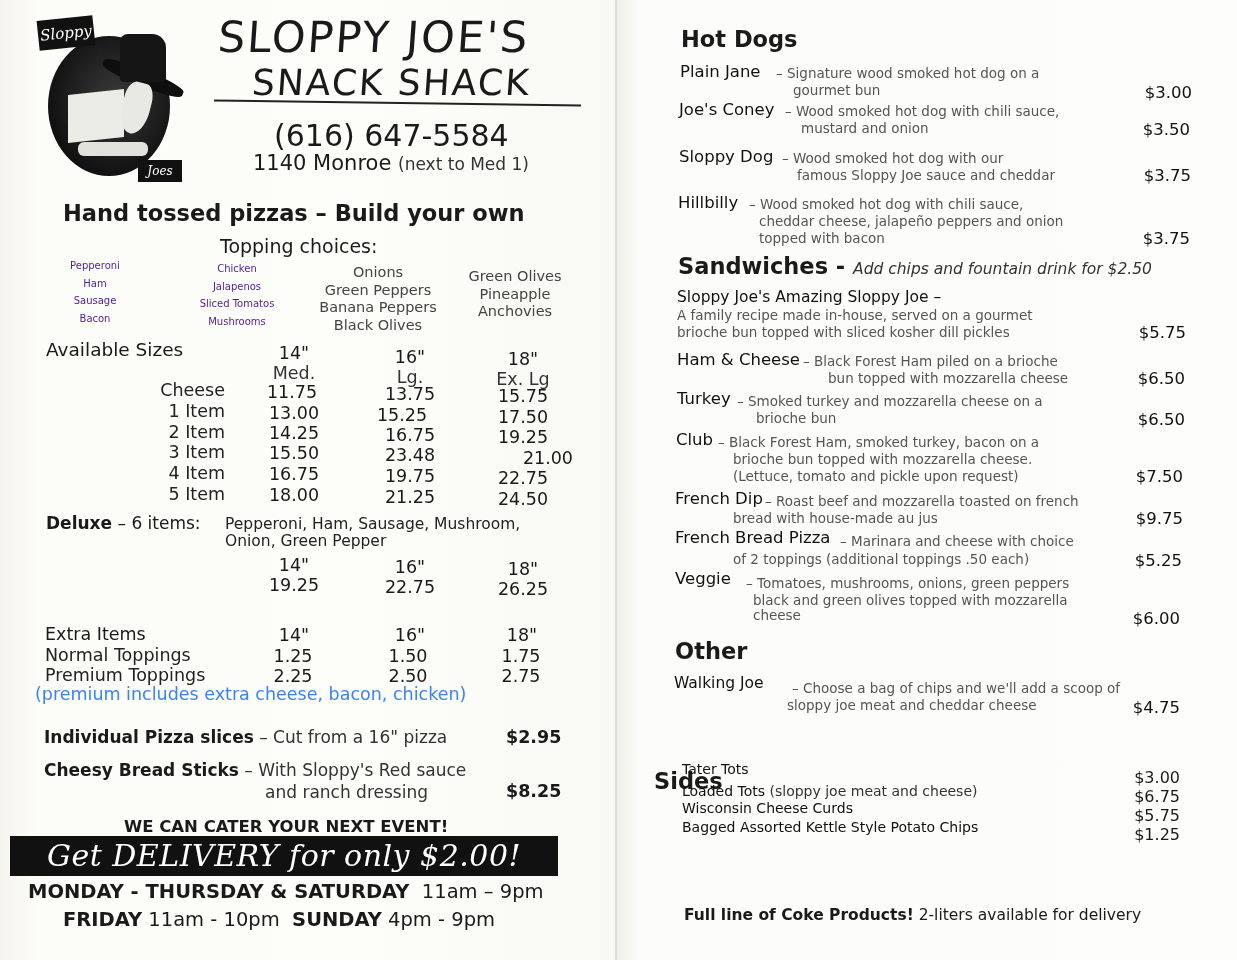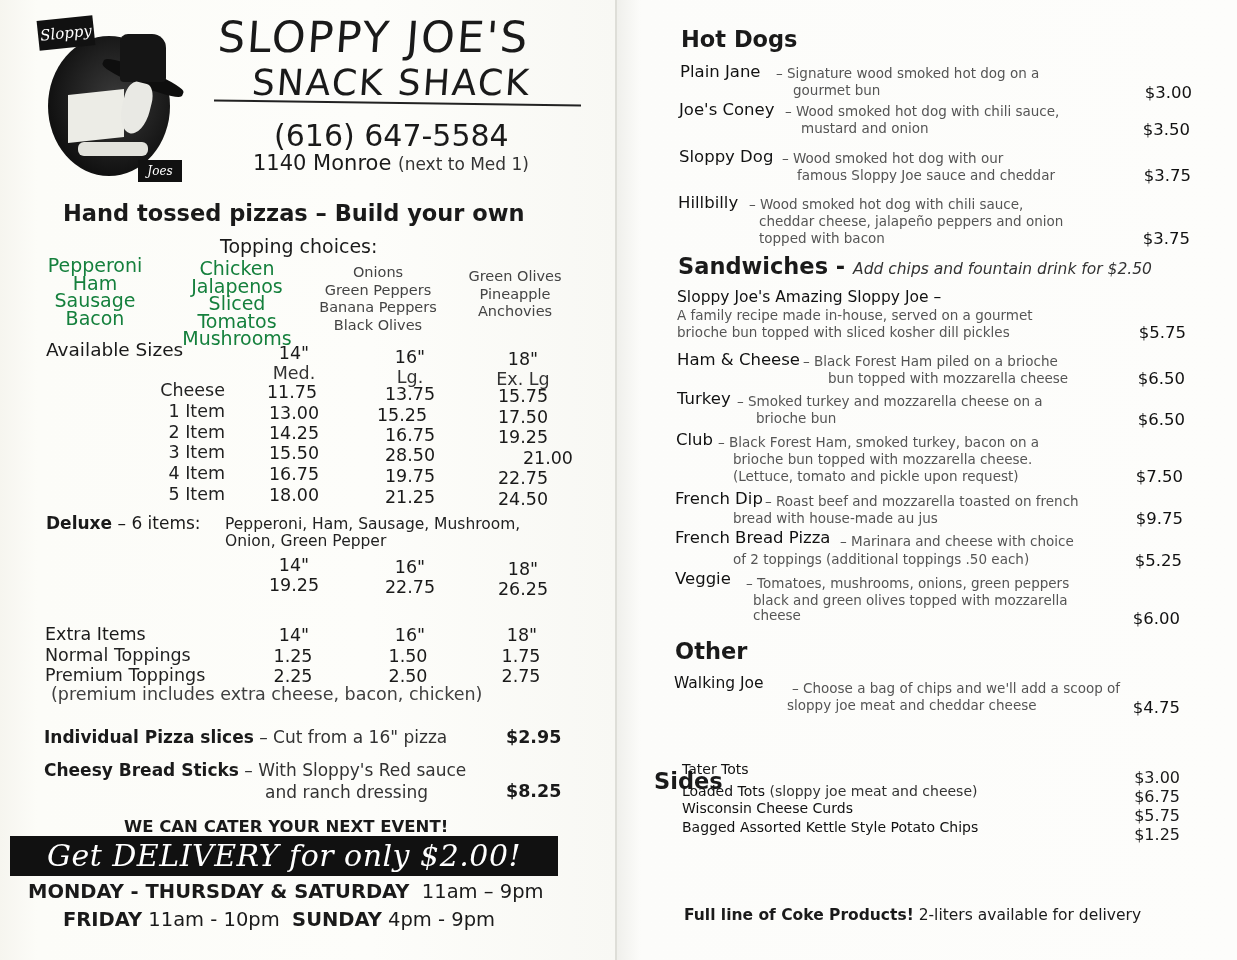"Pepperoni" .topcol { color: #15803d -> #4c1d95; font-size: 19px -> 10px }
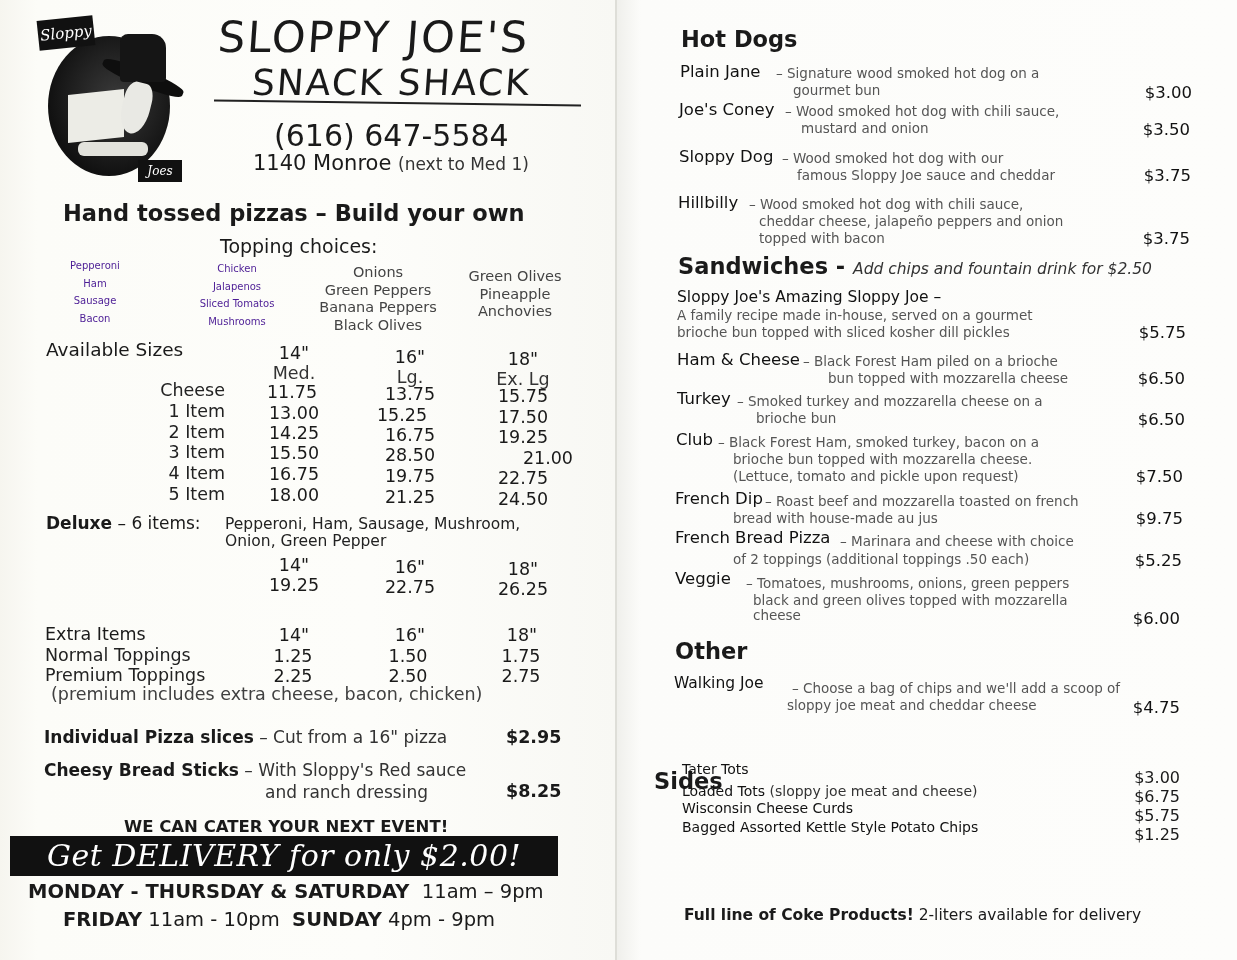"28.50" div.cell { text: 28.50 -> 23.48 }
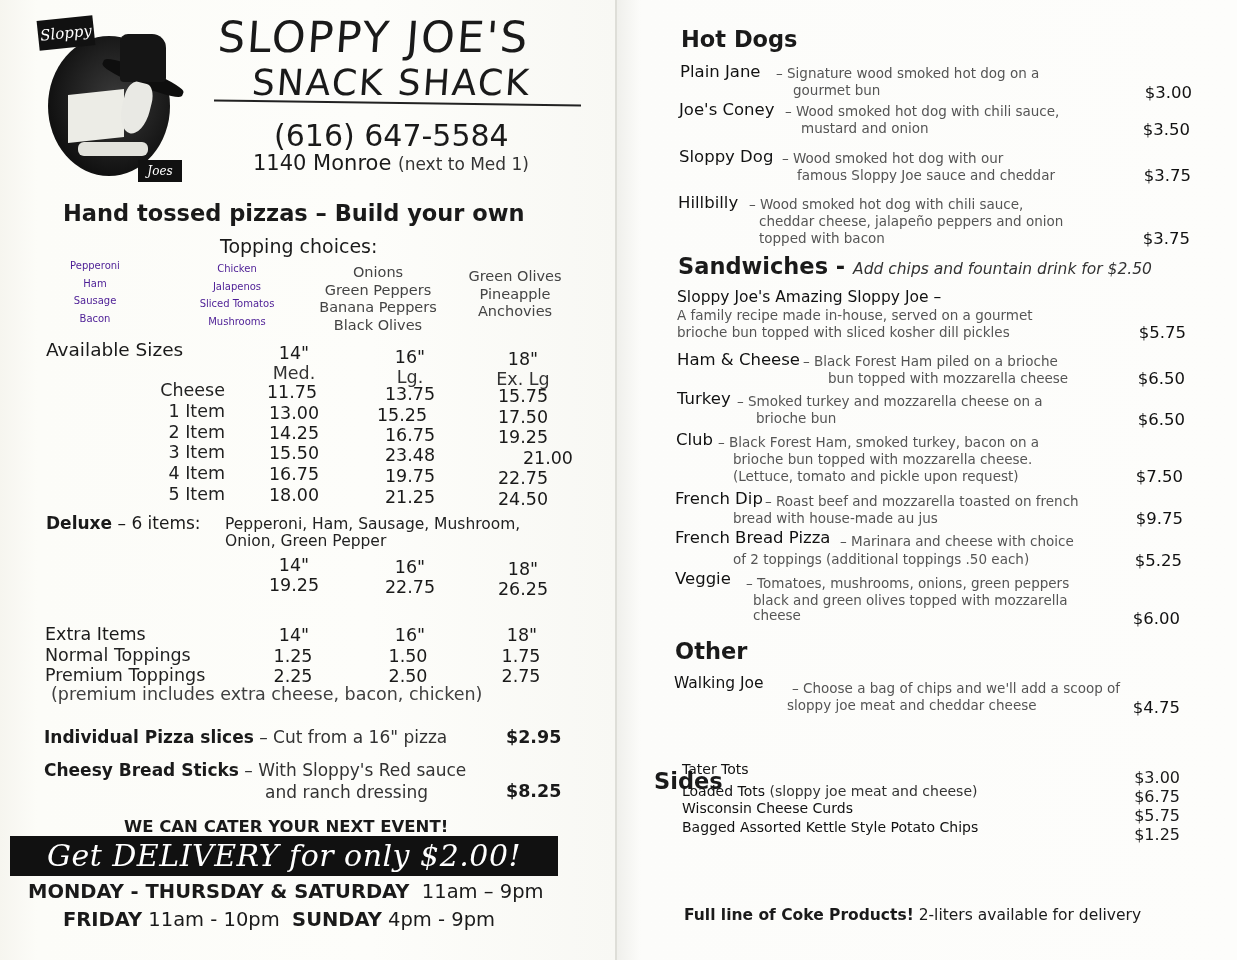"(premium includes extra cheese, bacon," .extra-note { color: #404040 -> #3b82f6; left: 51px -> 35px }
